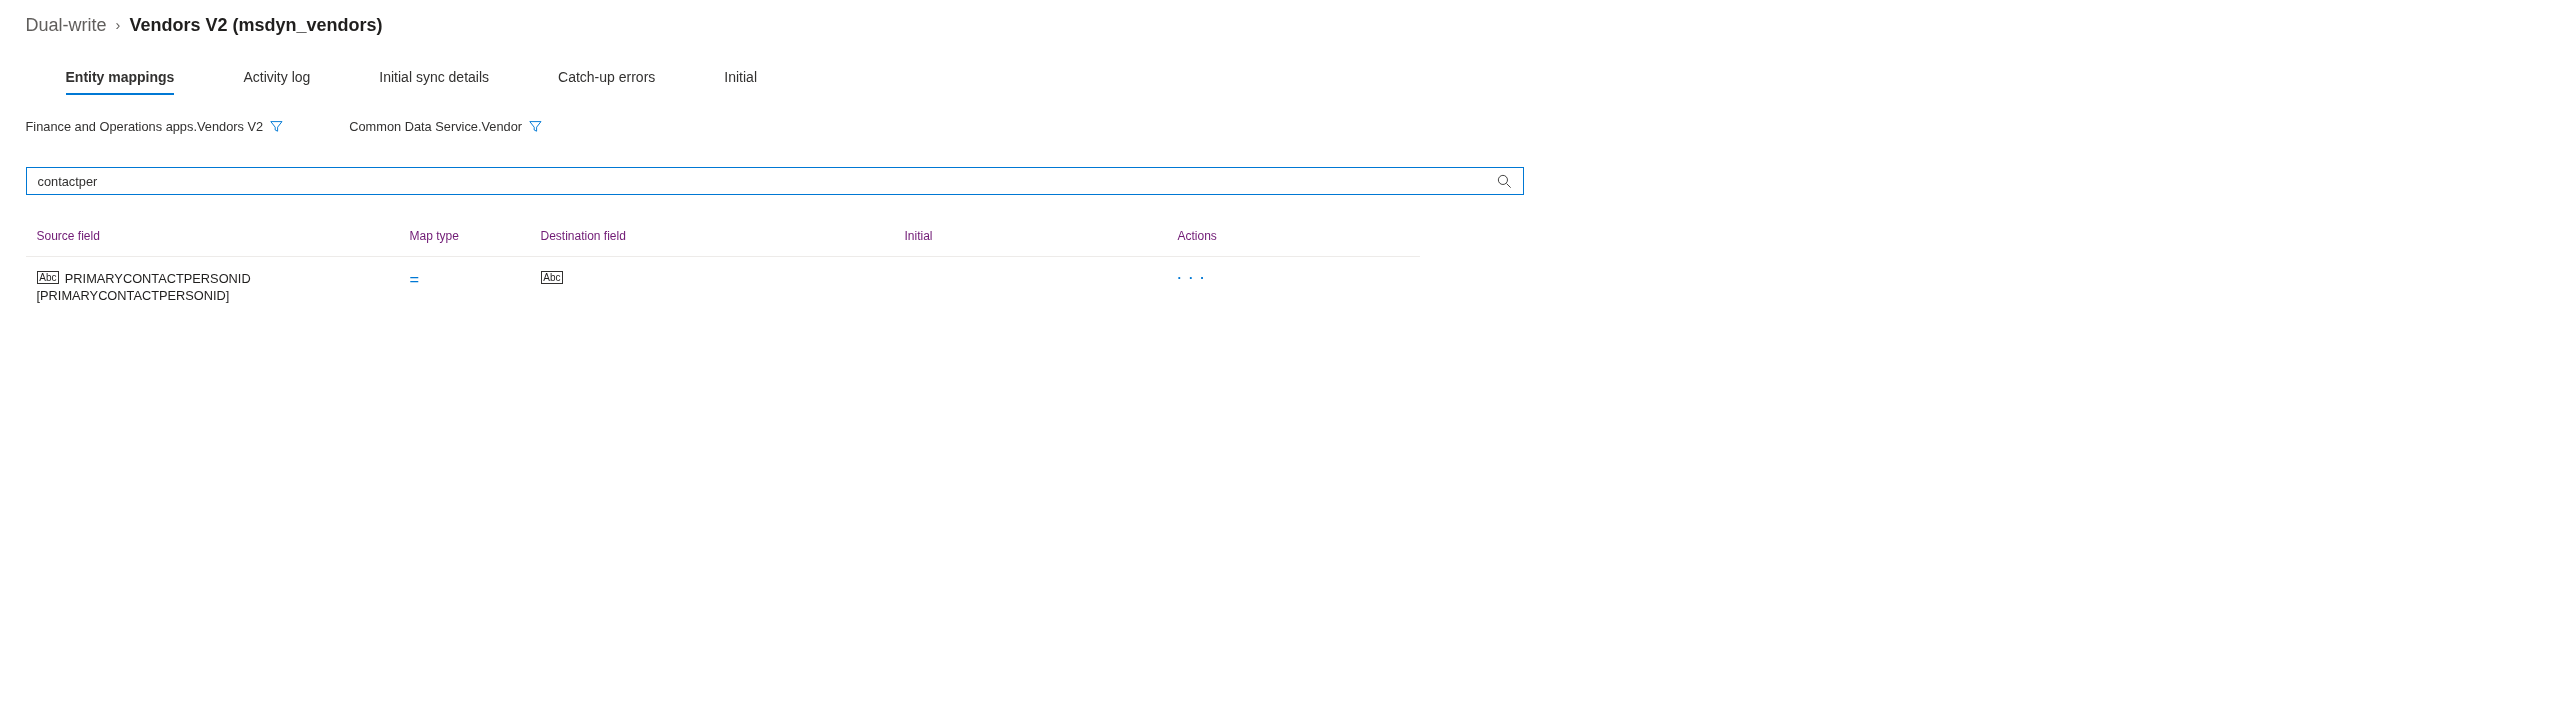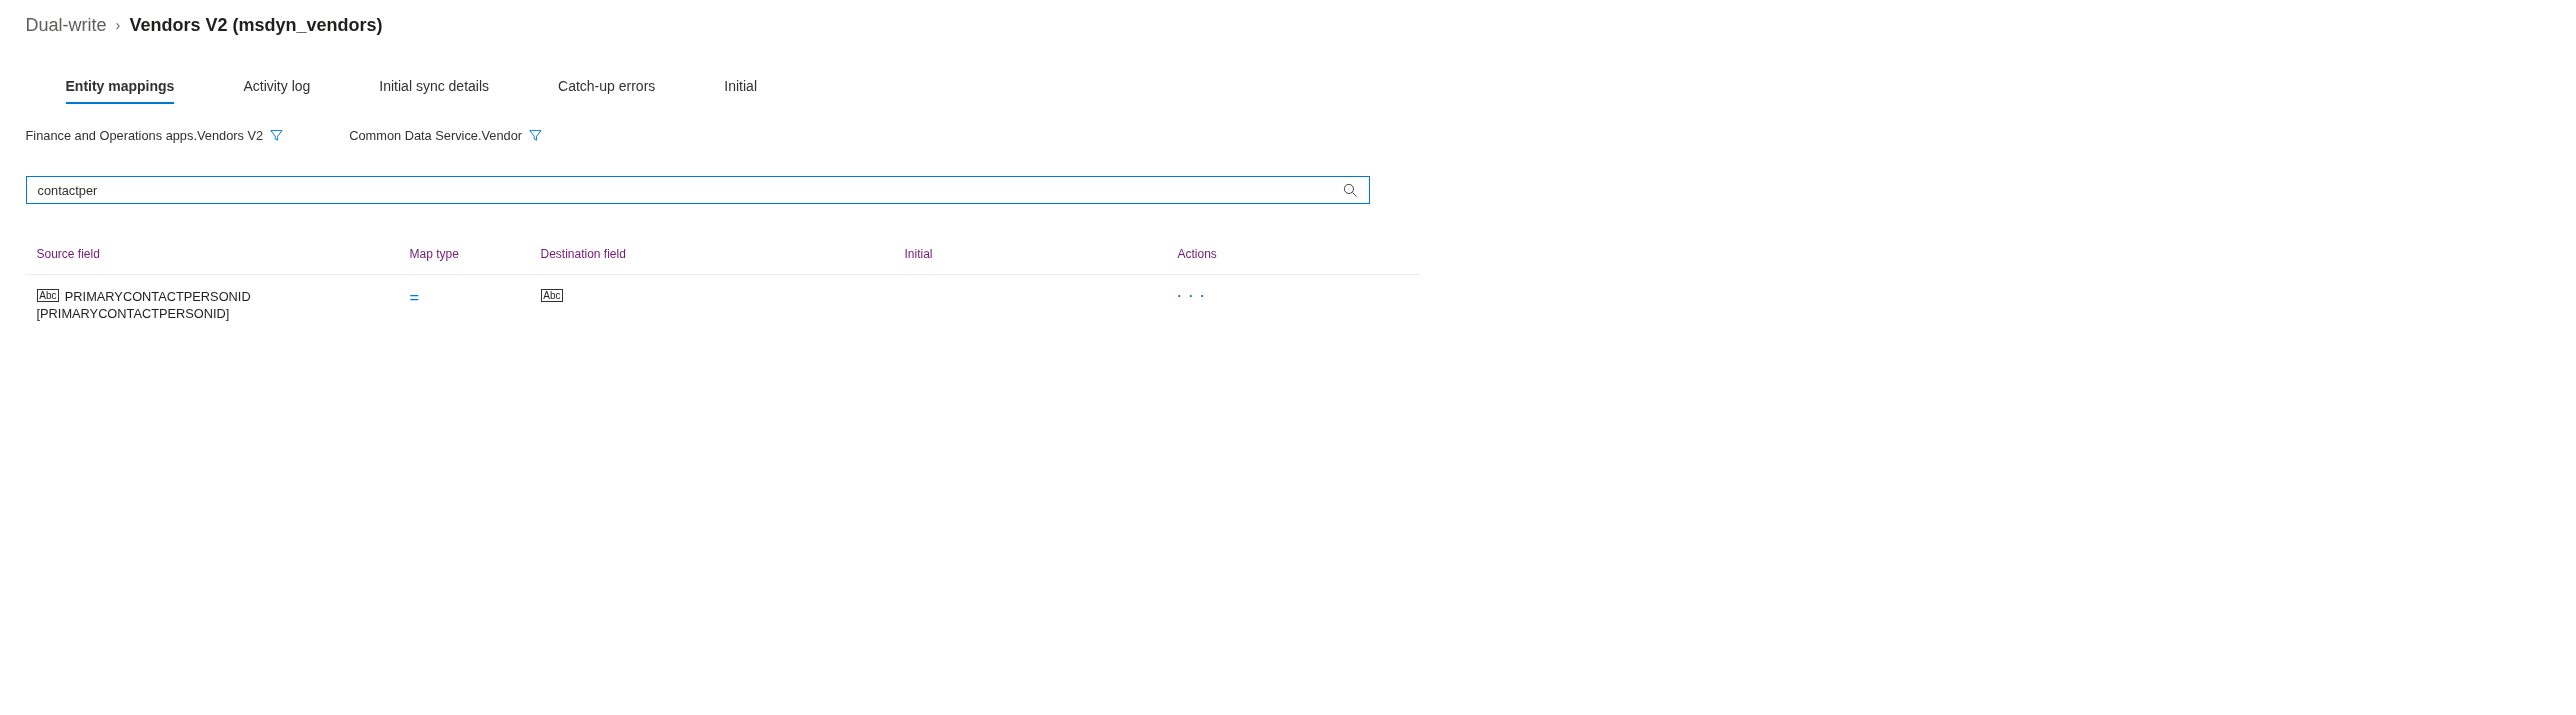"Dual-write" .breadcrumb { margin-bottom: 35px -> 26px }
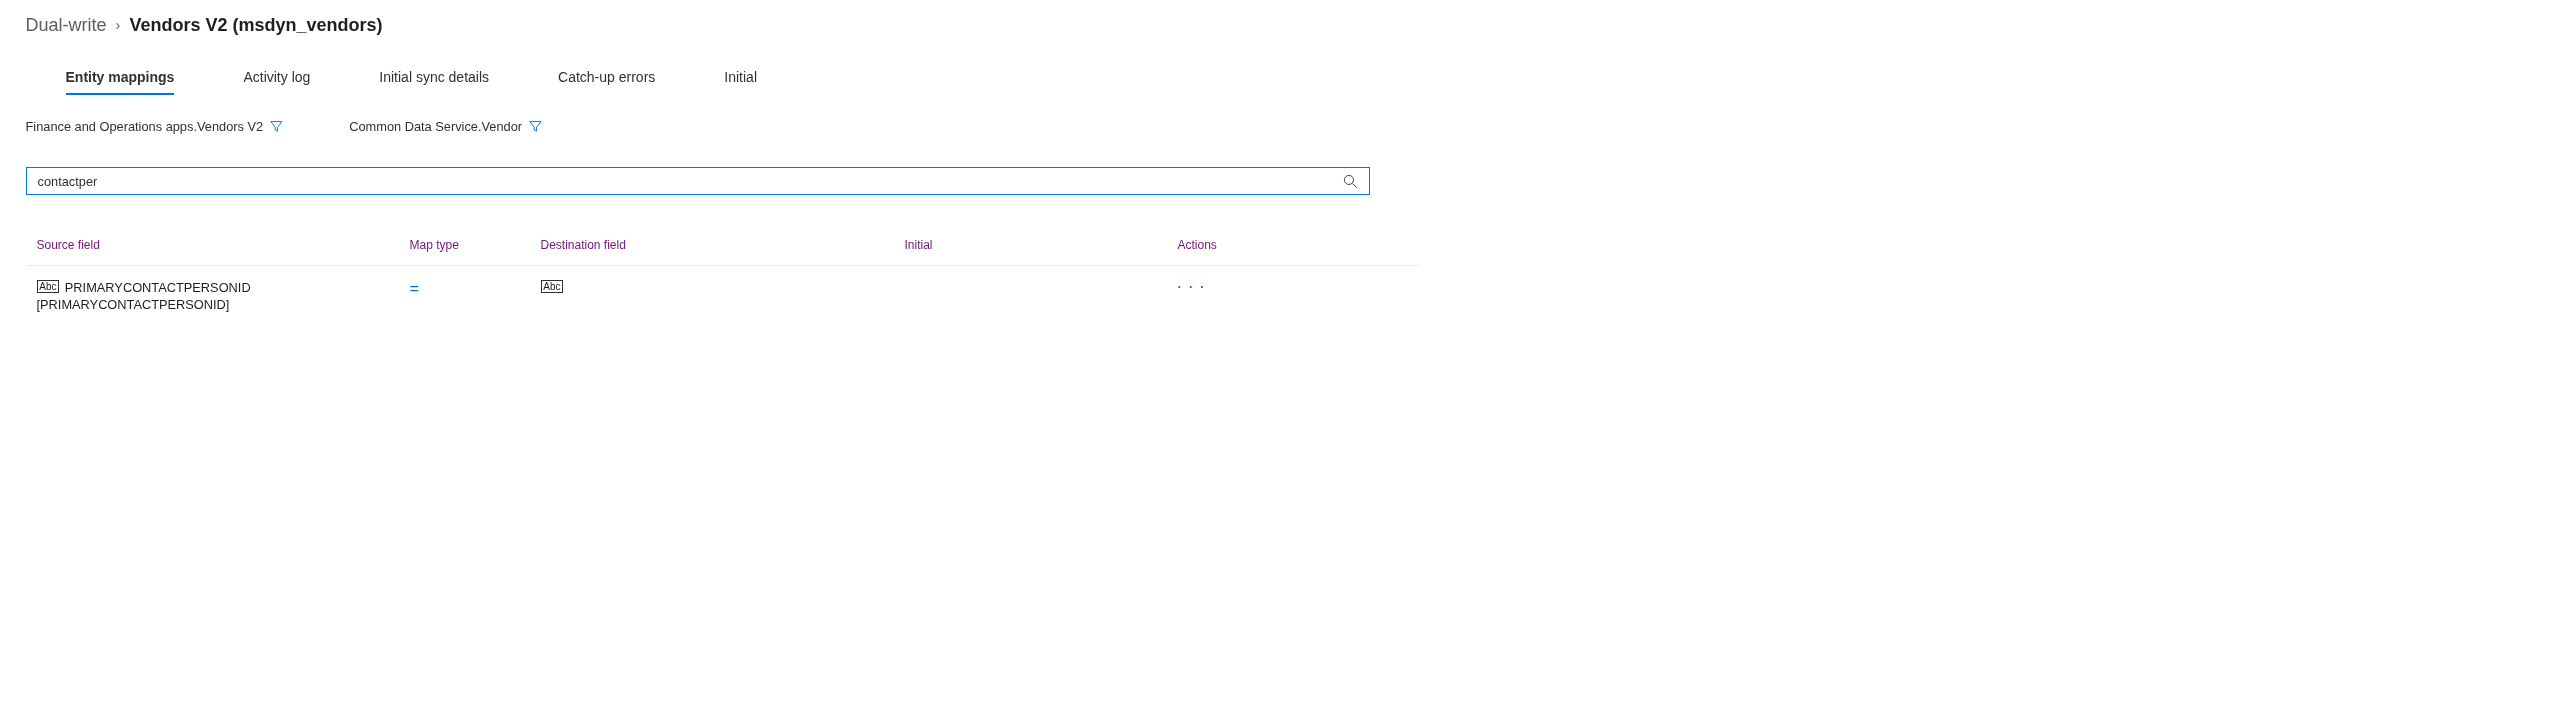"contactper" .search-wrapper { margin-bottom: 43px -> 34px; width: 1344px -> 1498px }
